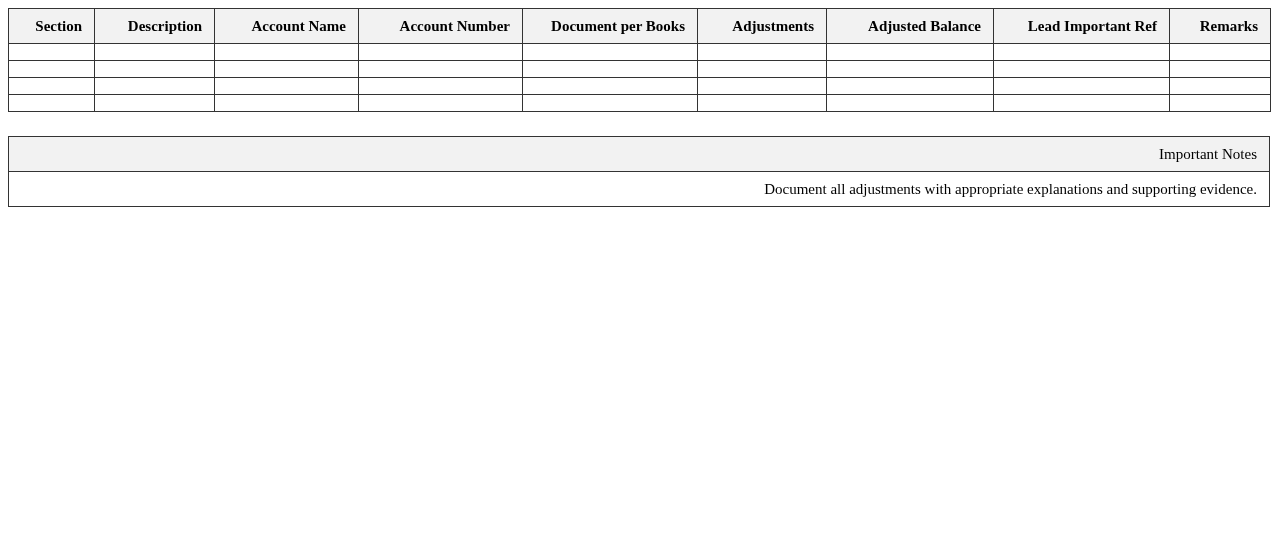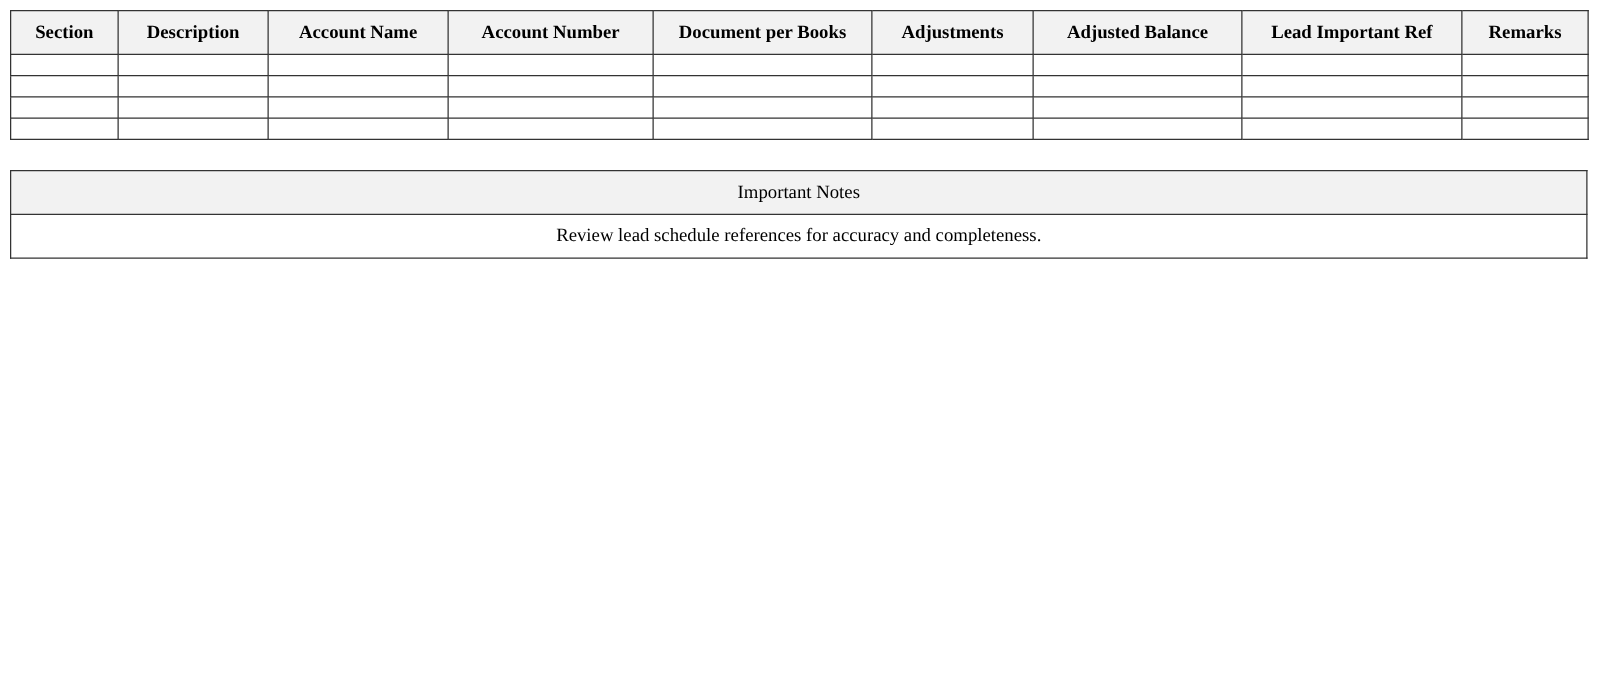"Section" td, th { padding: 0 2px -> 0 12px; text-align: center -> right }
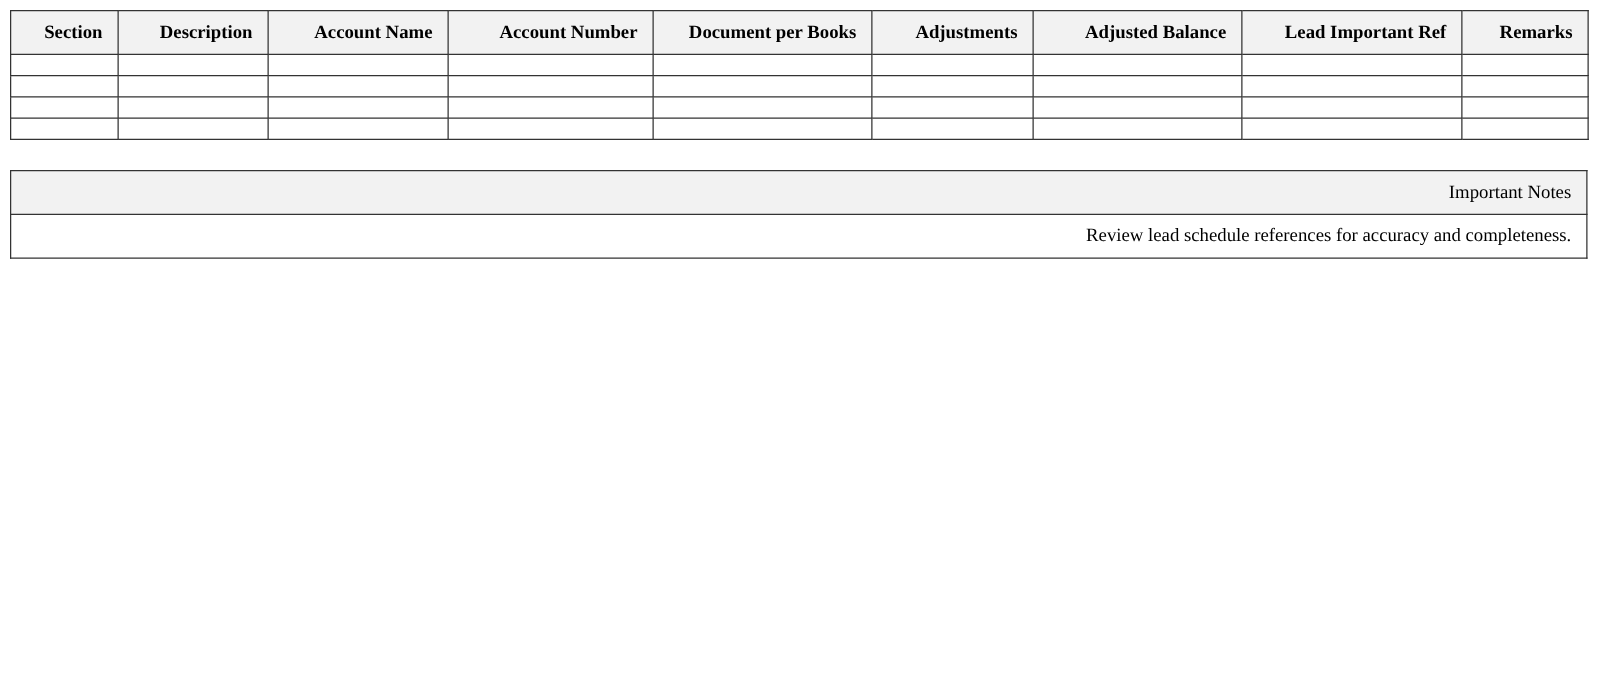"Document all adjustments with" tr { html: none -> <tr> <td>Document all adjustments with appropriate explanations and supporting evidence.</td> </tr> }
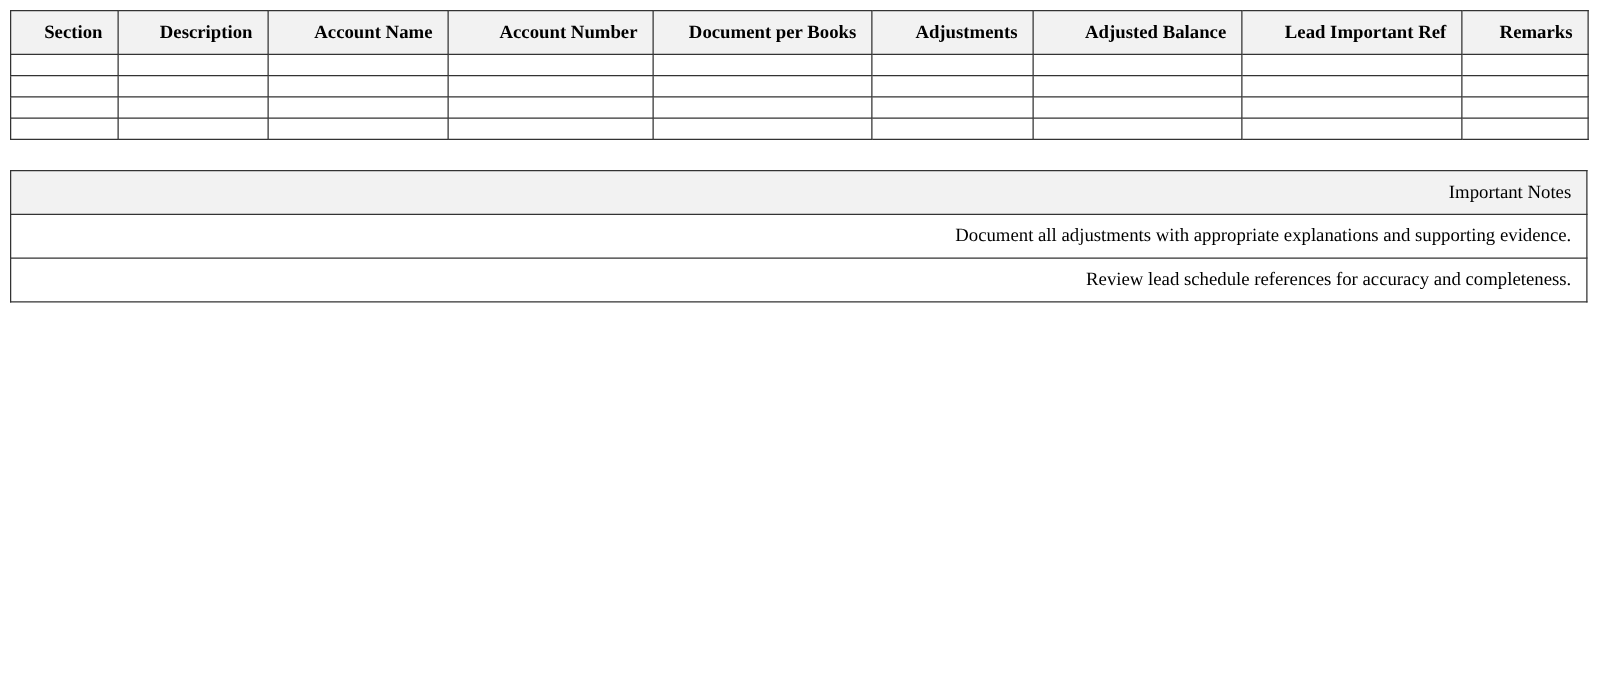"Review lead schedule references for" tr { html: <tr> <td>Review lead schedule references for accuracy and completeness.</td> </tr> -> none }
